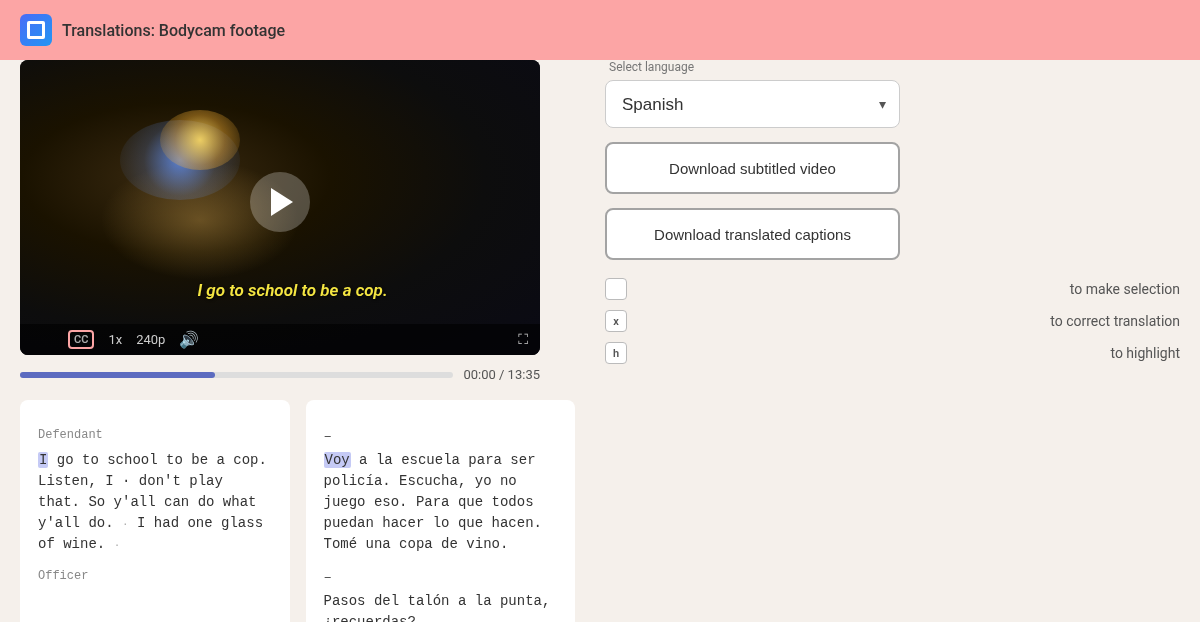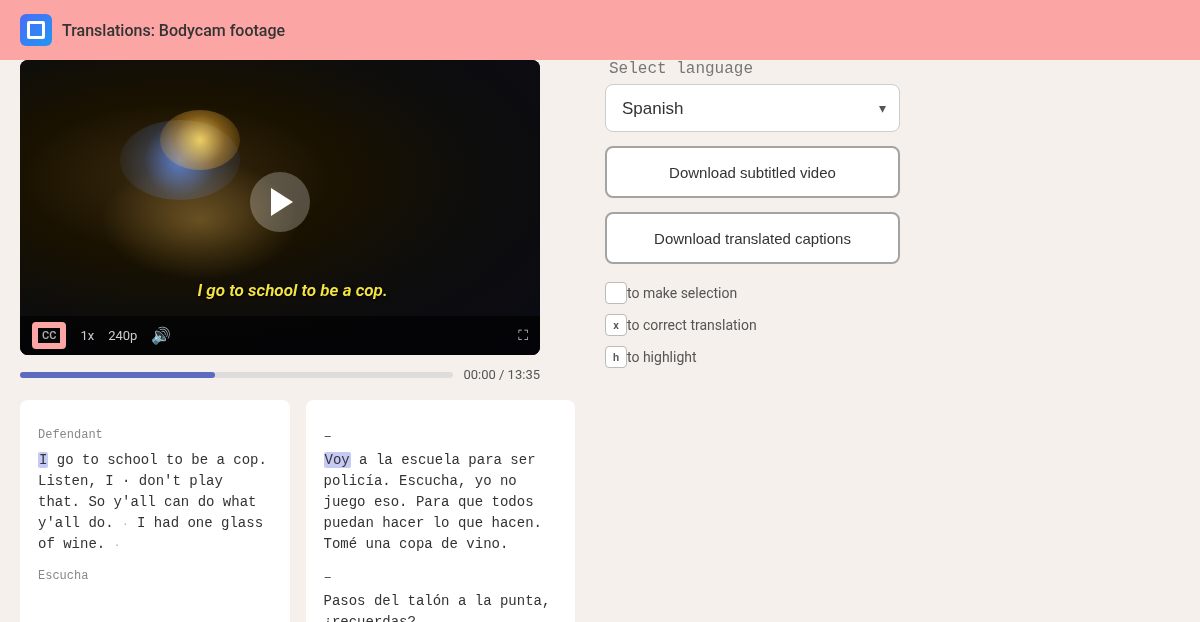"Select language" .language-label { font-family: Liberation Mono, monospace -> none; font-size: 16px -> 12px }
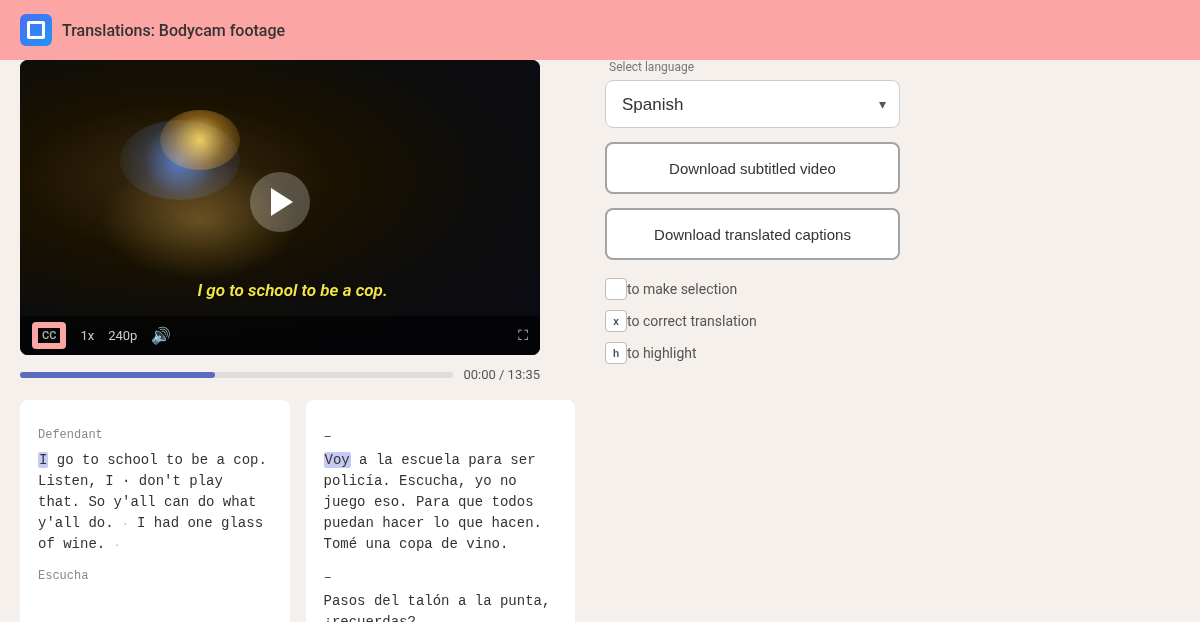"to make selection" .shortcut-item { gap: none -> 10px; justify-content: none -> space-between }
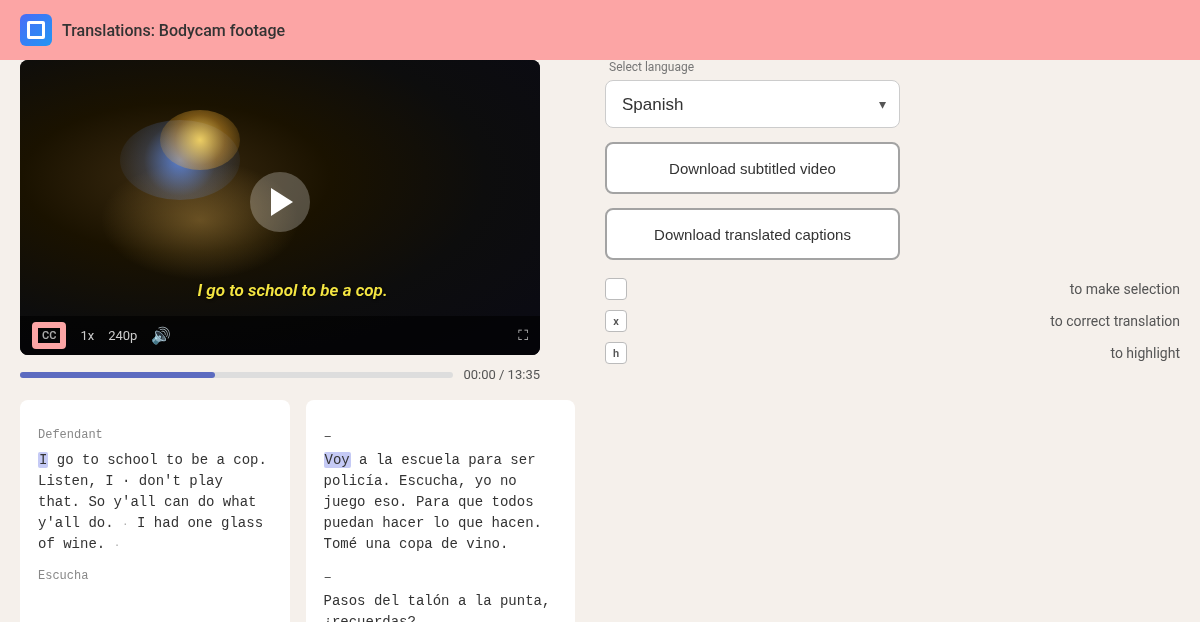"CC" .cc-badge { border: 6px solid #fca5a5 -> 2px solid #fca5a5; margin-left: none -> 36px }
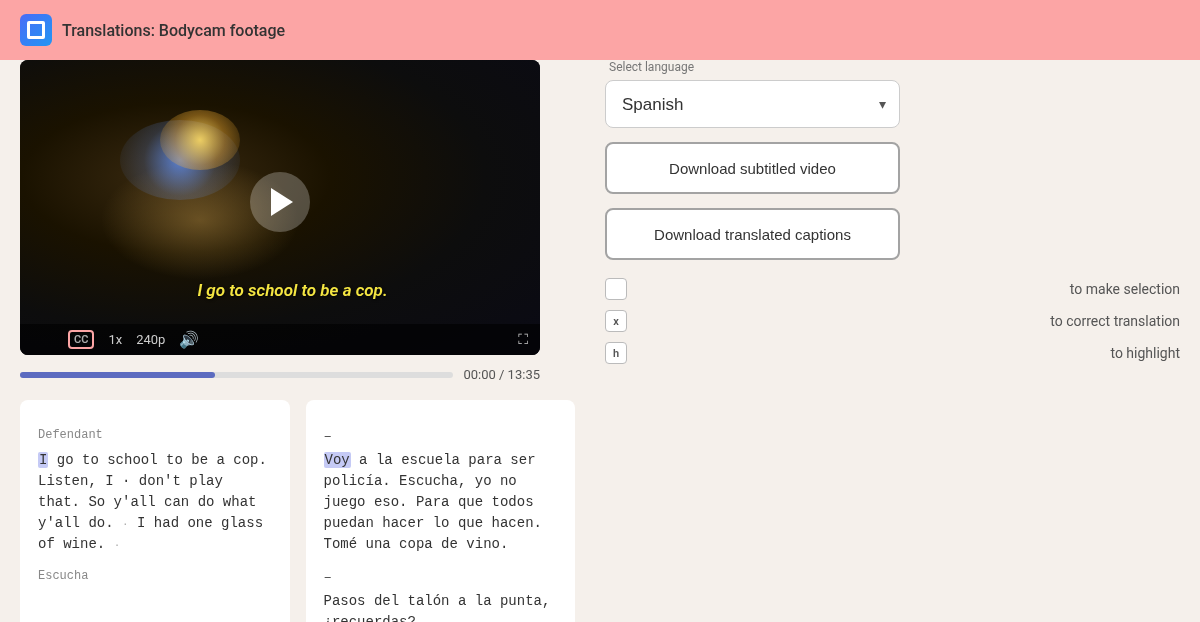"Escucha" div.speaker-label { text: Escucha -> Officer }
